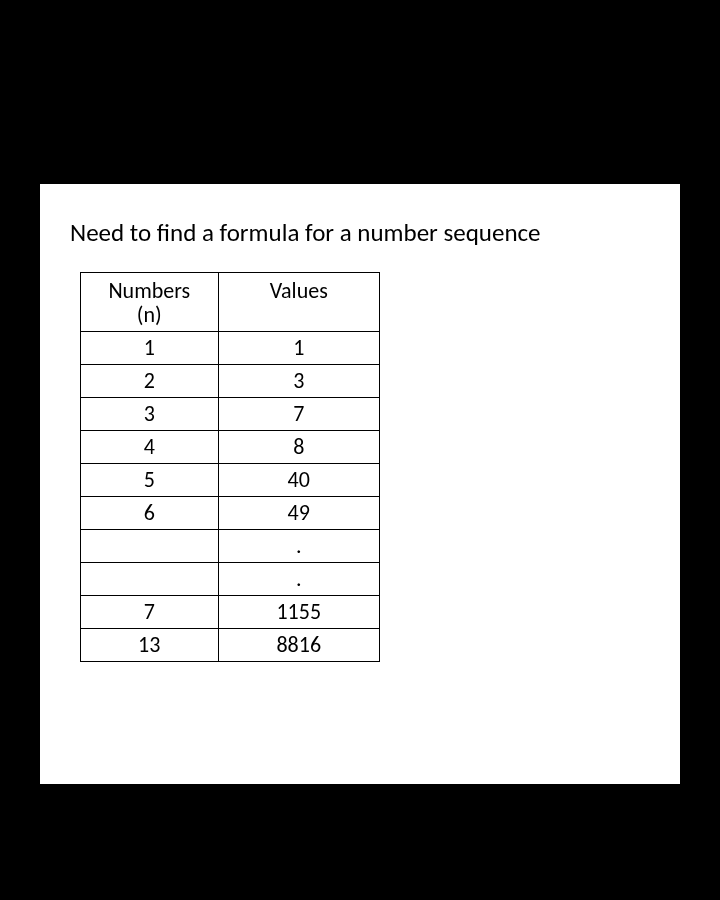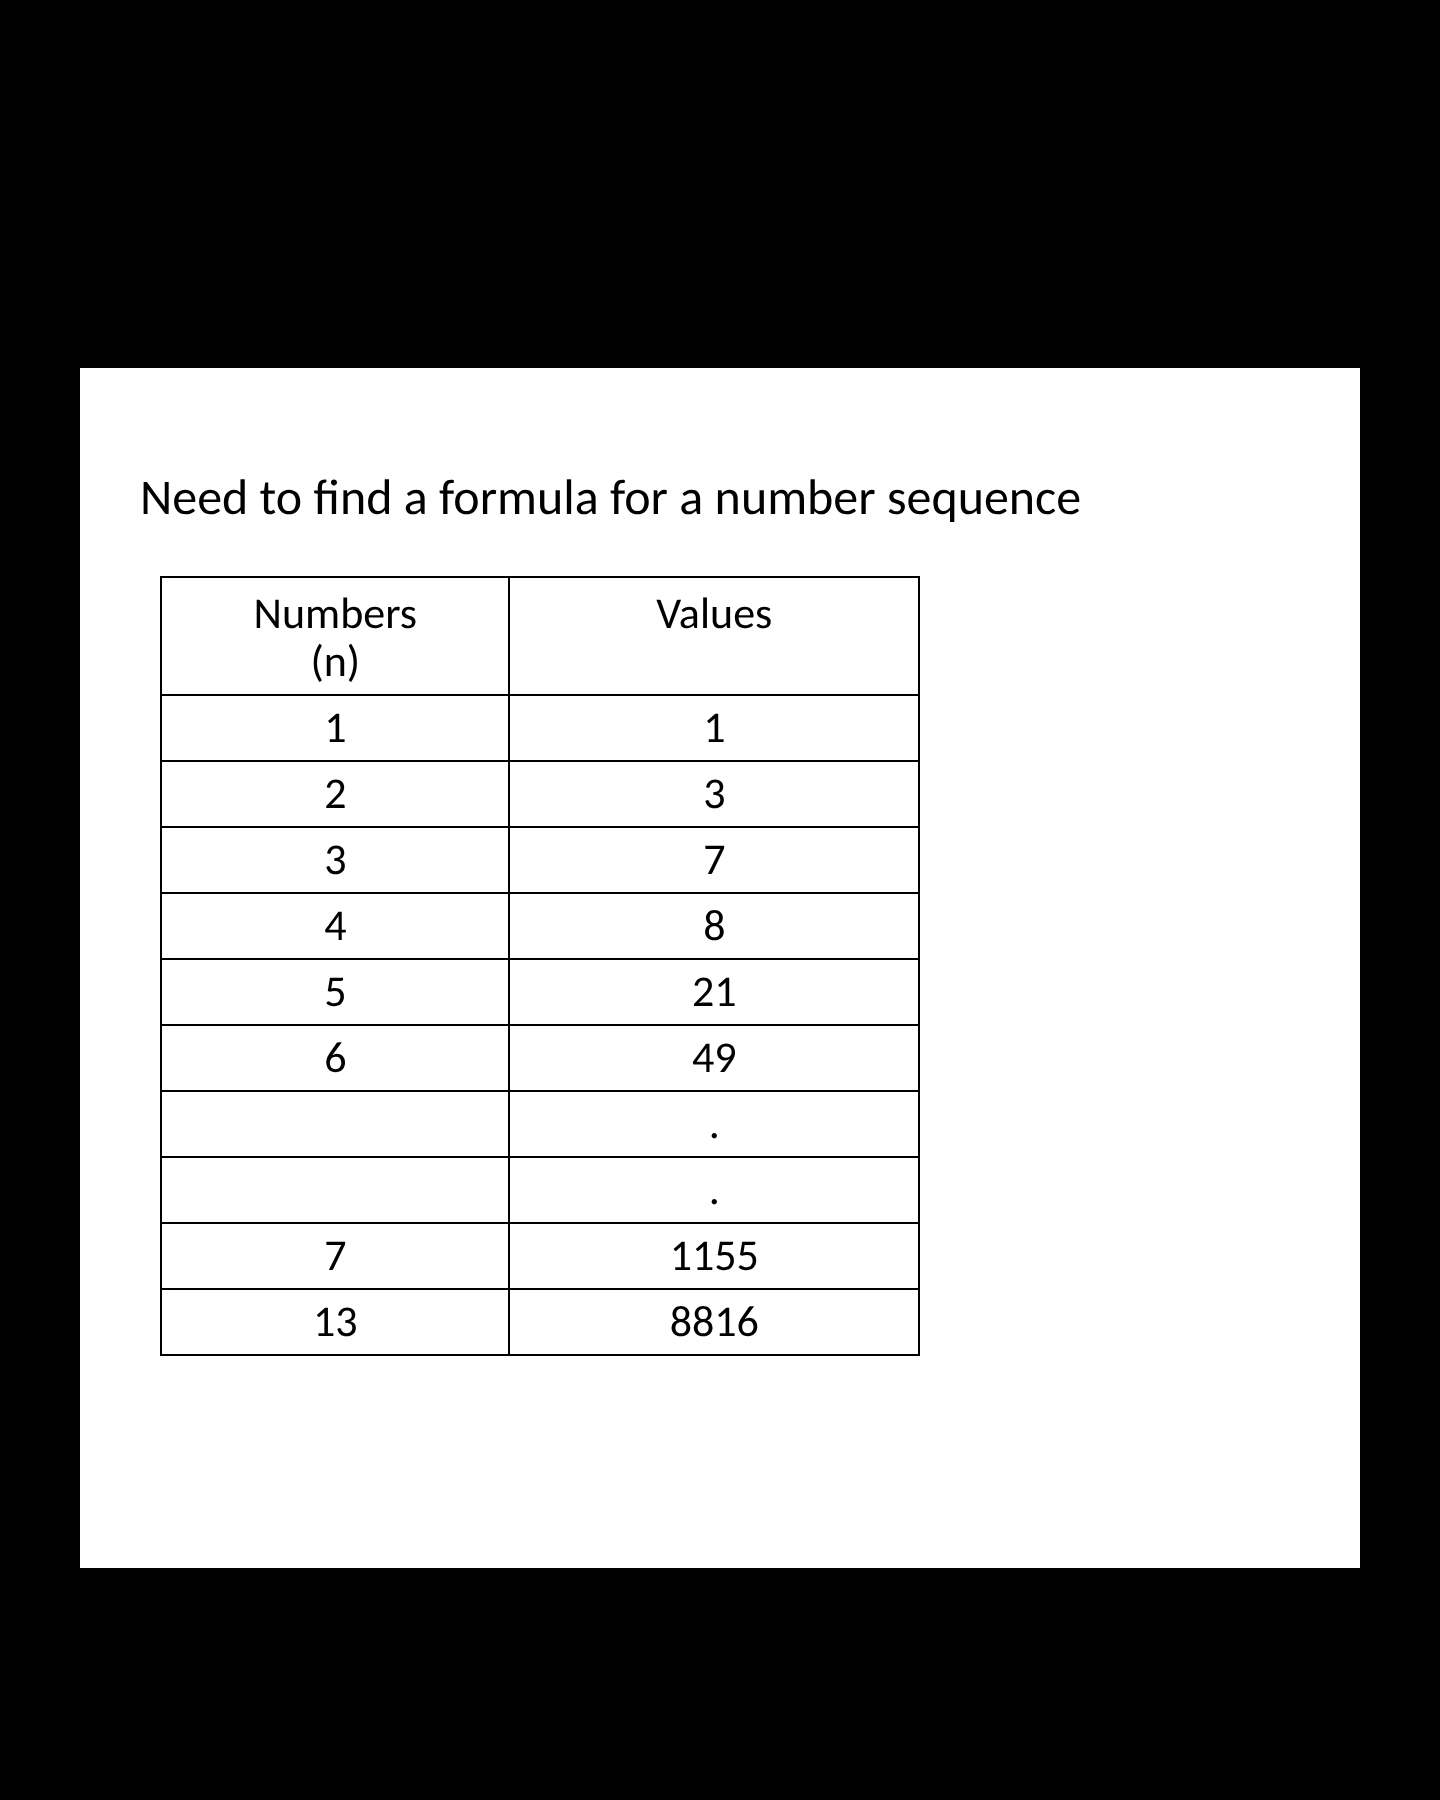"Need to find a formula" .paper { padding: 50px 30px 28px 30px -> 34px 30px 28px 30px }
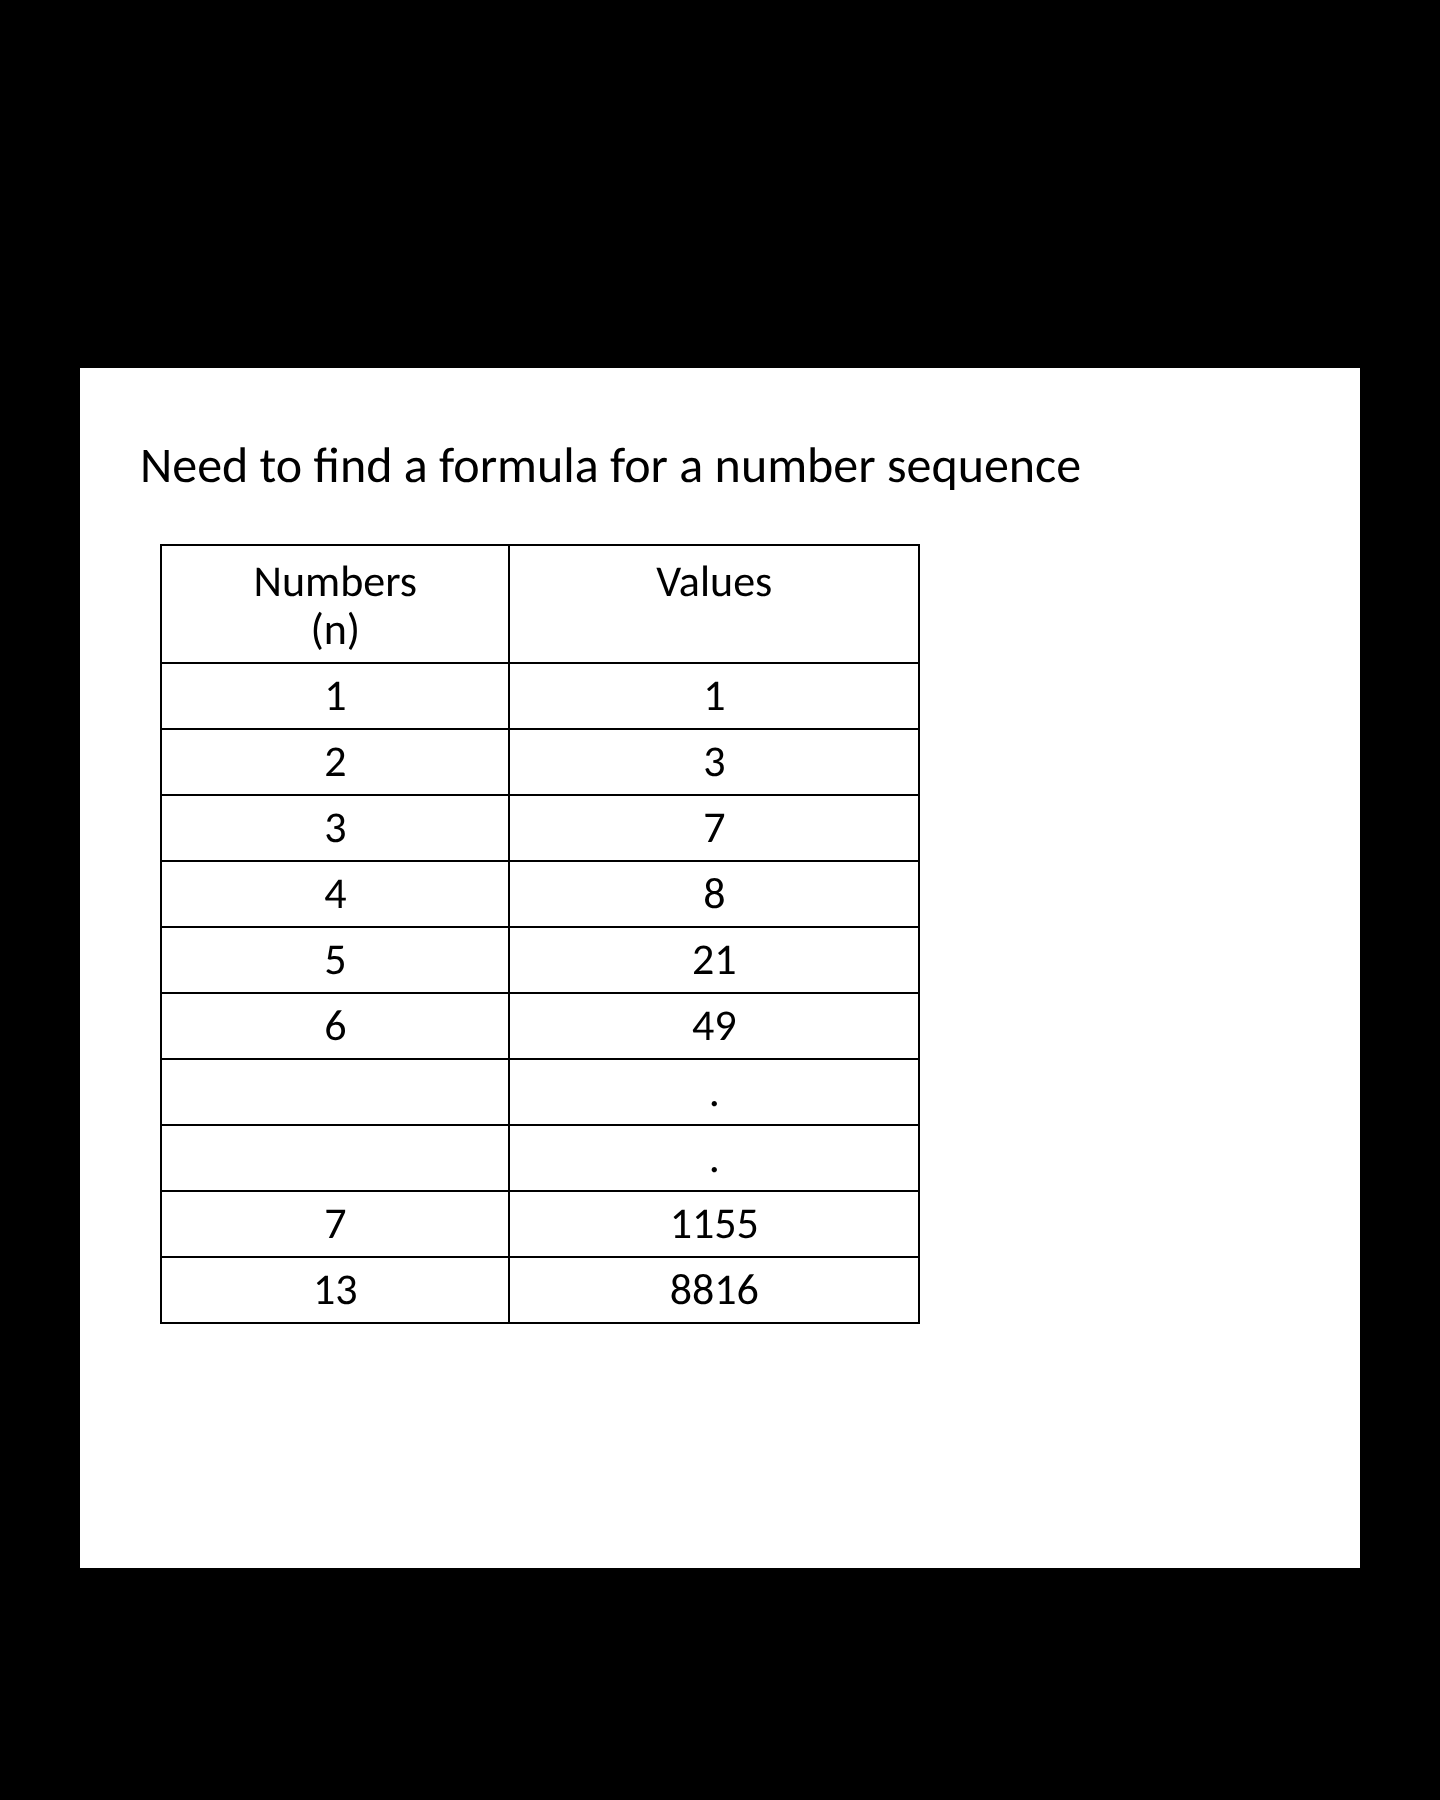"Numbers" table.seq { width: 380px -> 300px }
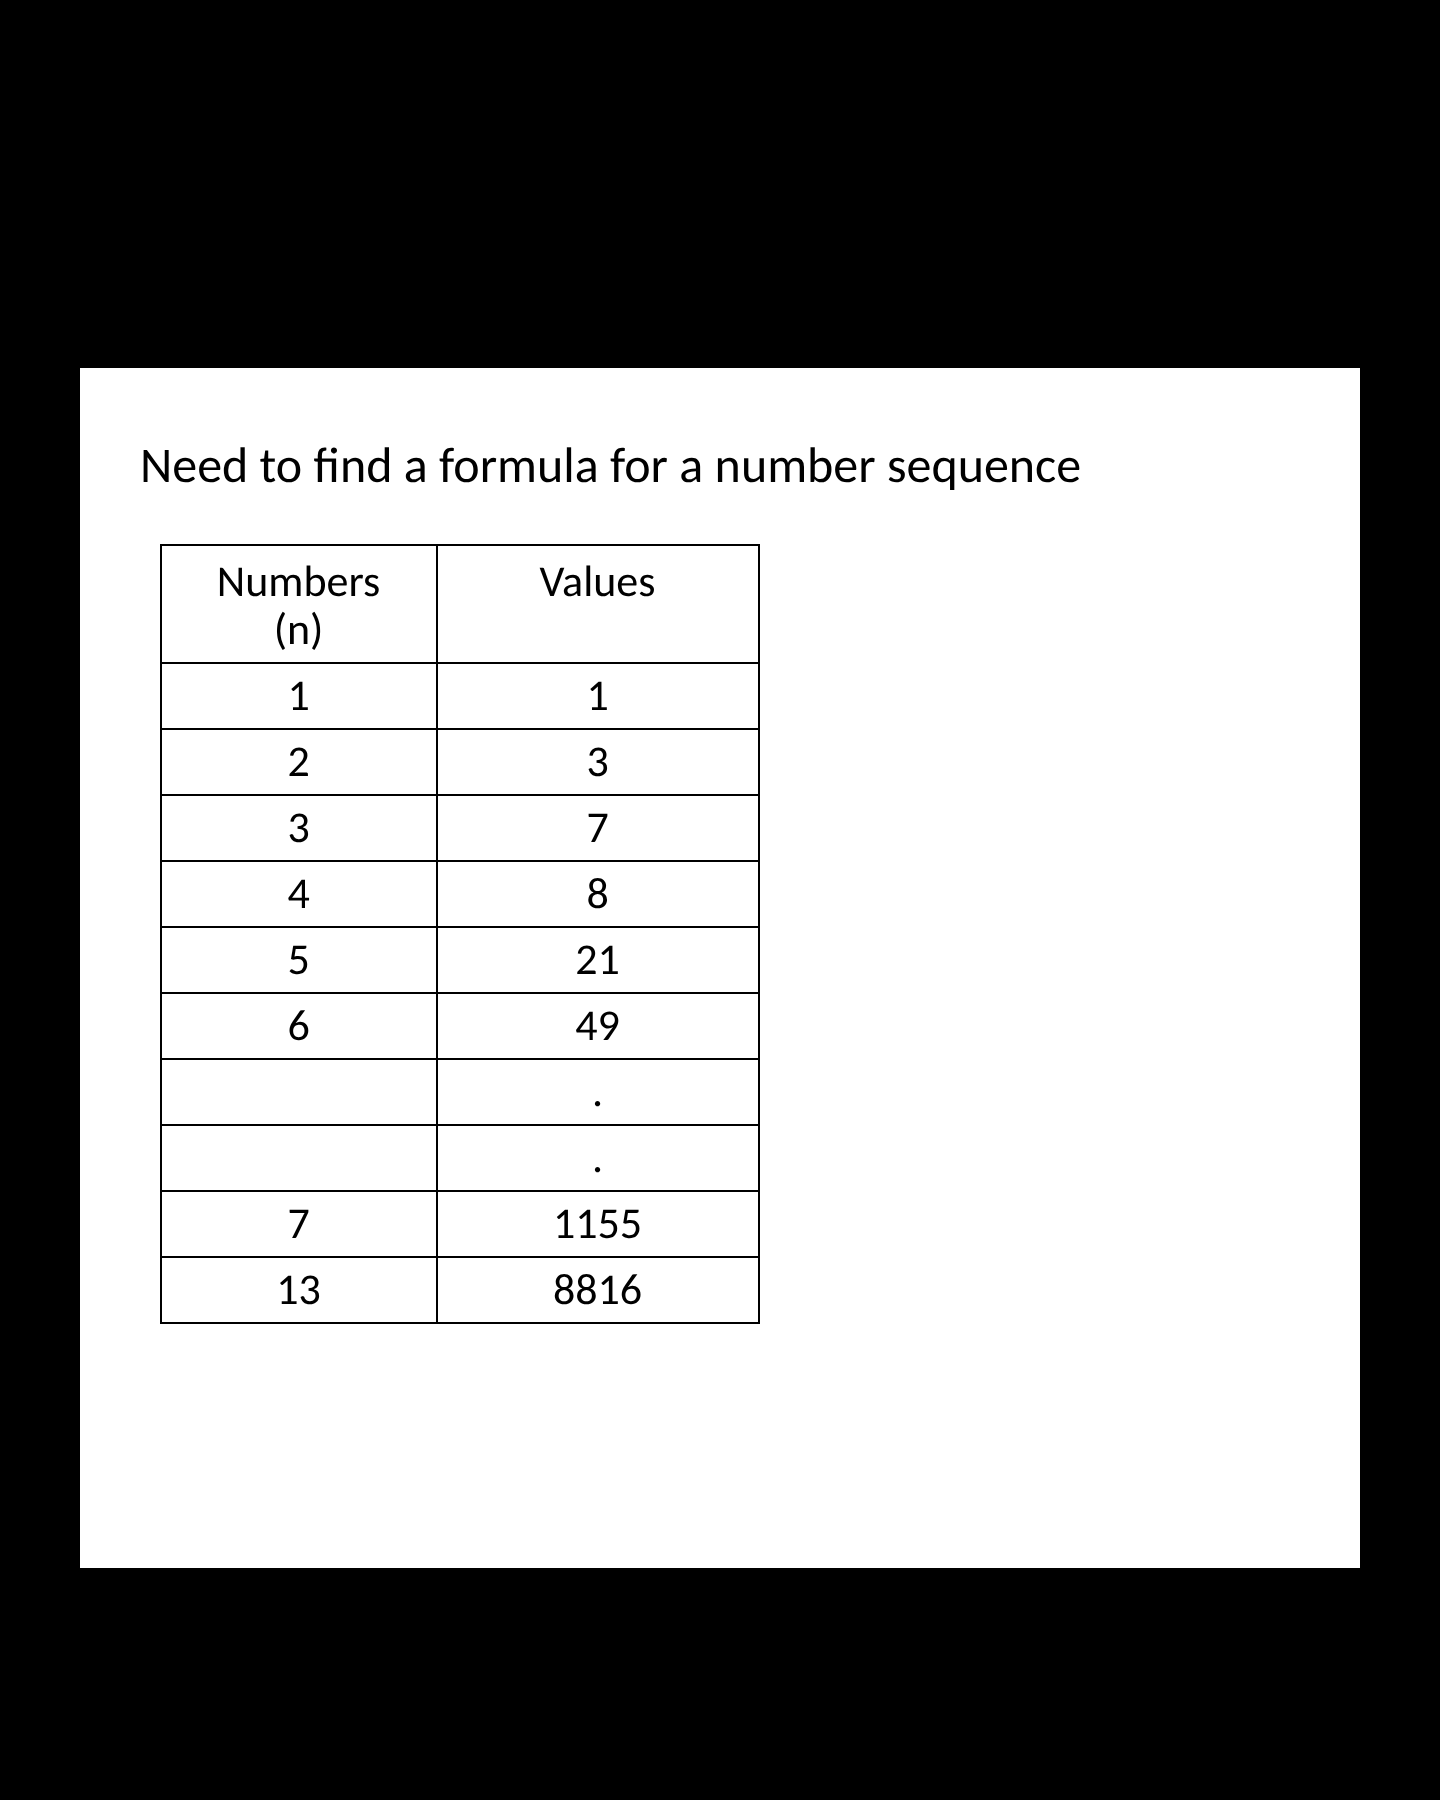"21" td { text: 21 -> 40 }
